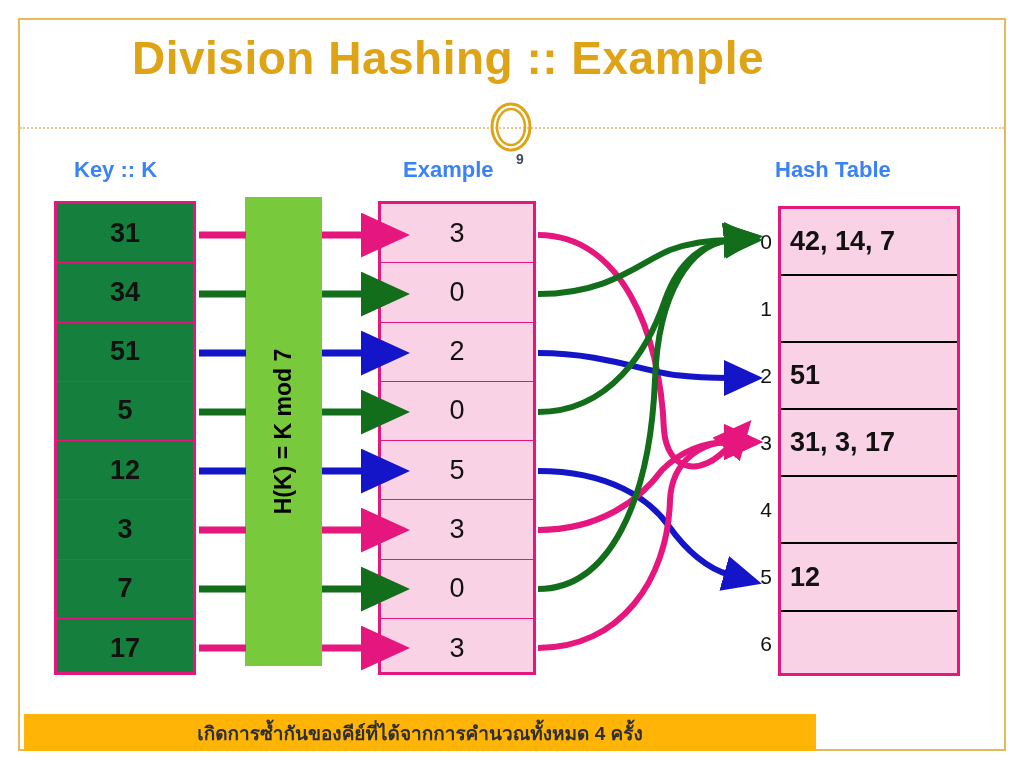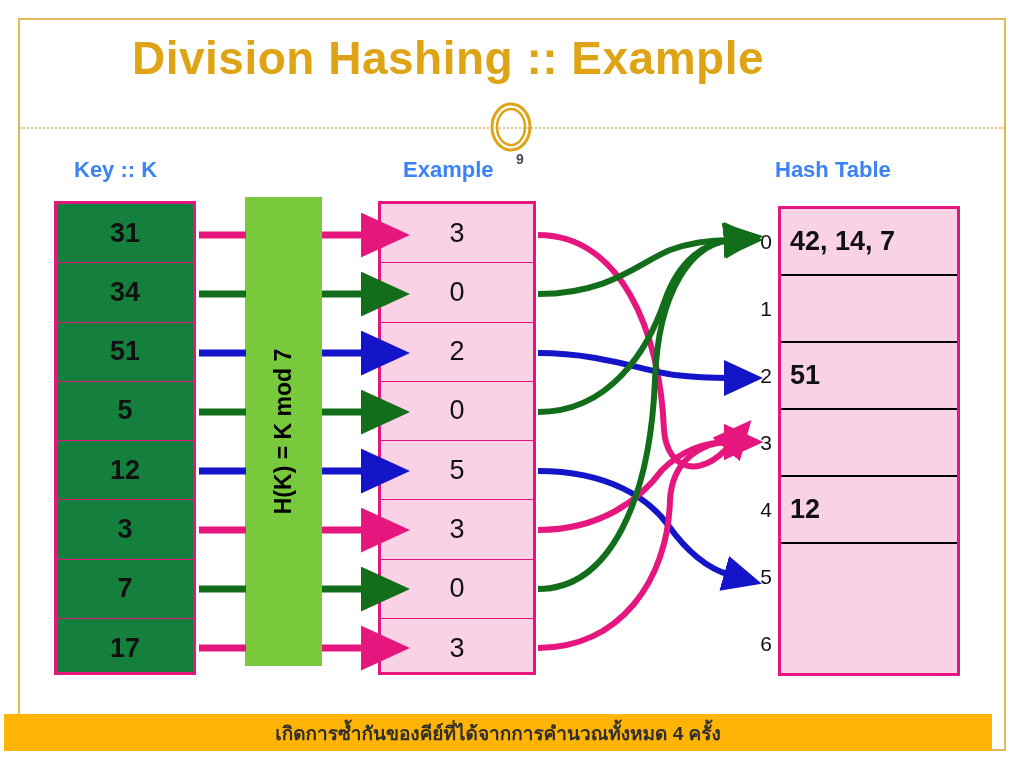"31, 3, 17" div.hash-cell { html: none -> <div>31, 3, 17</div> }
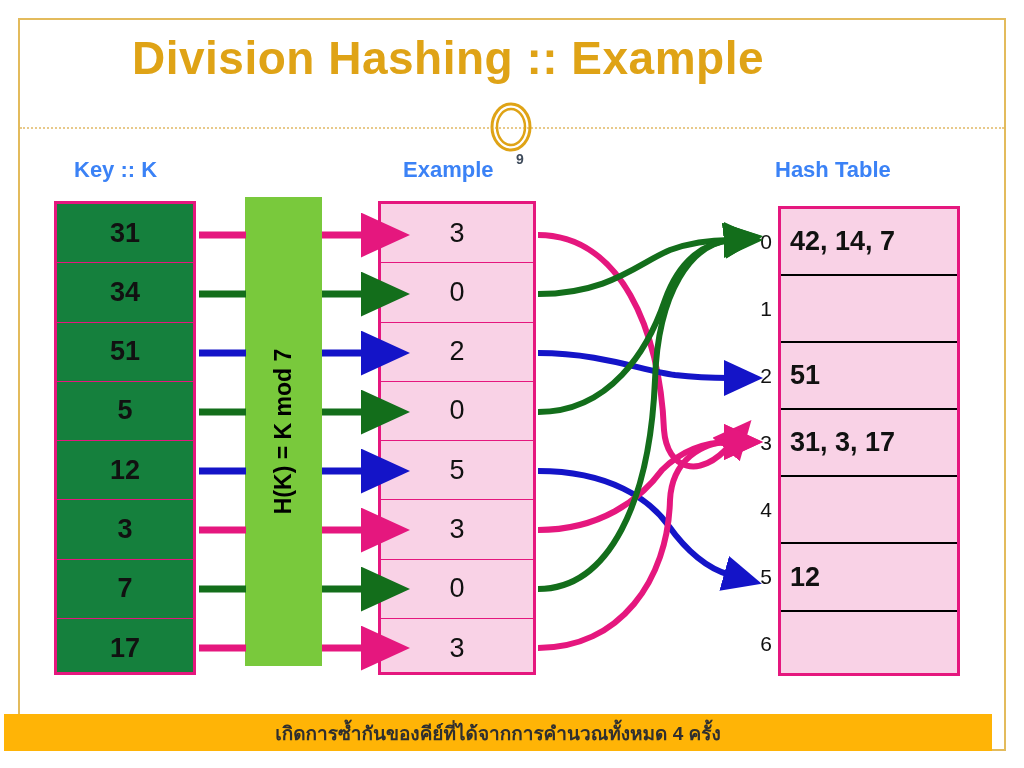"เกิดการซ้ำกันของคีย์ที่ได้จากการคำนวณทั้" #footer-bar { left: 4px -> 24px; width: 988px -> 792px }
